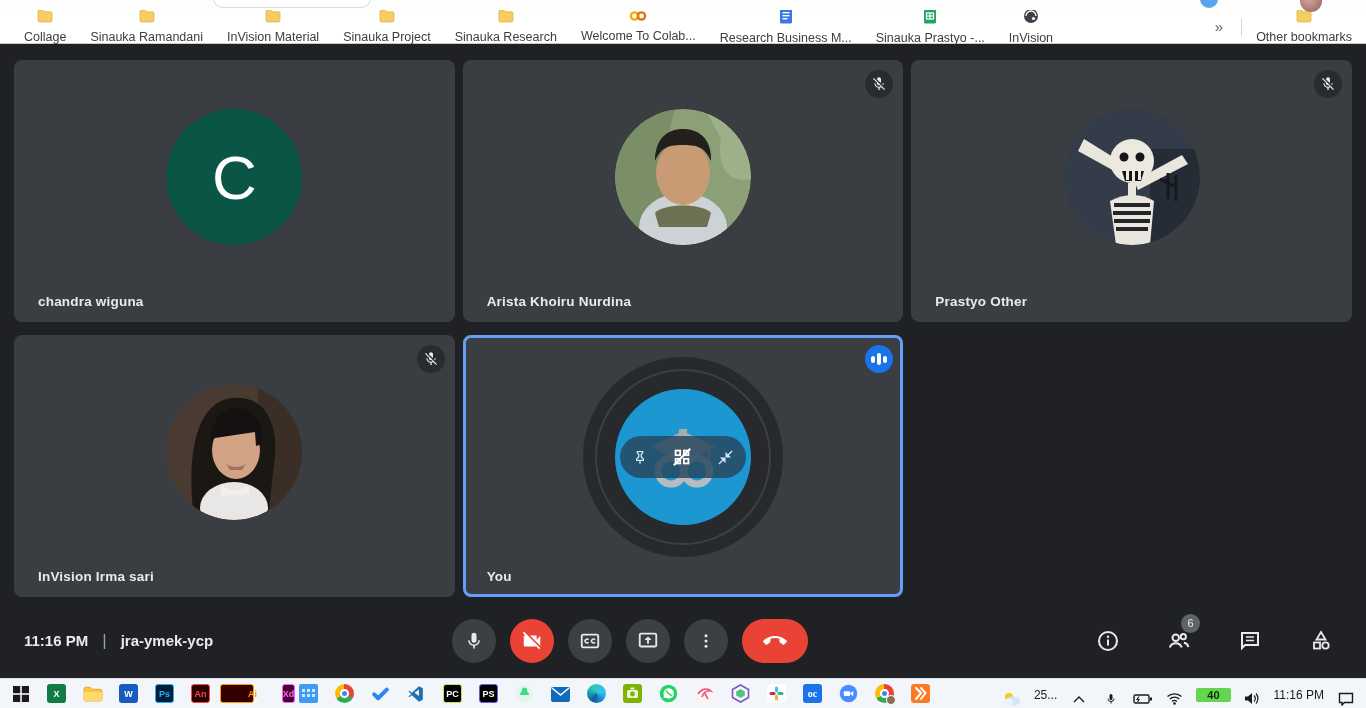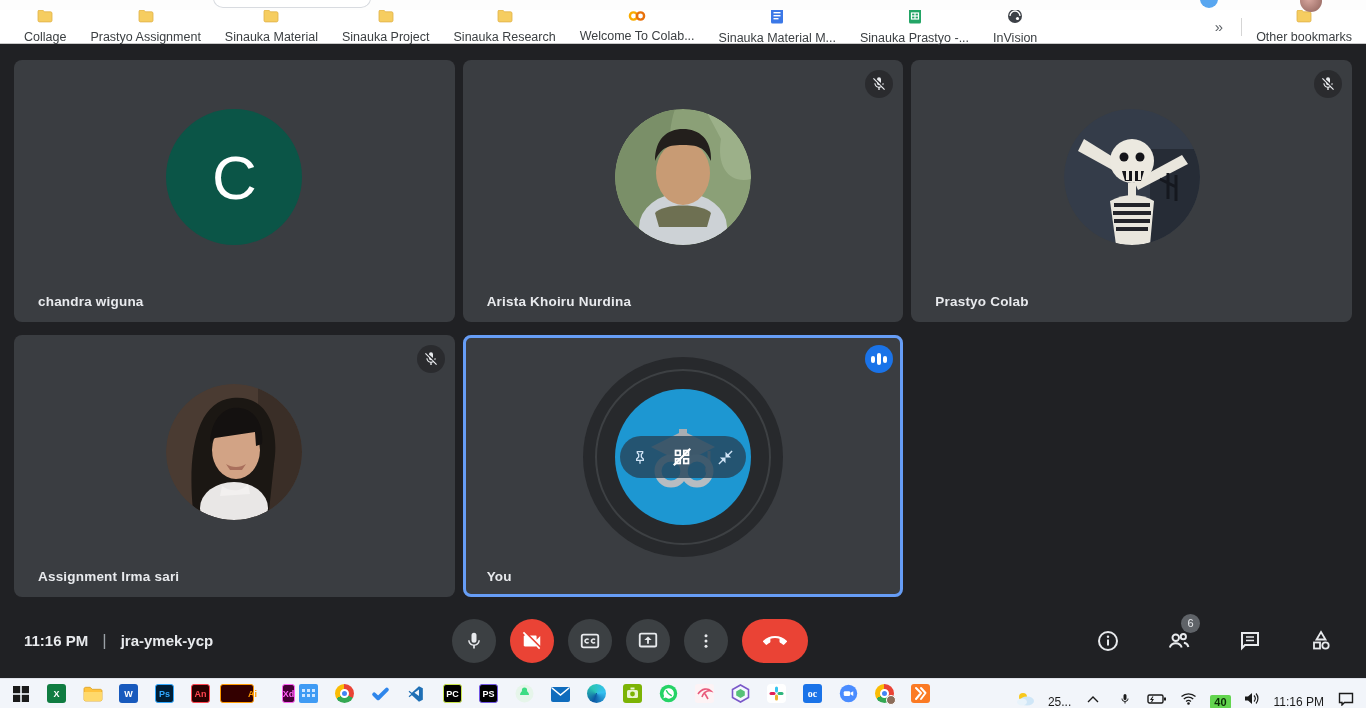"Prastyo Assignment" span { text: Prastyo Assignment -> Sinauka Ramandani }
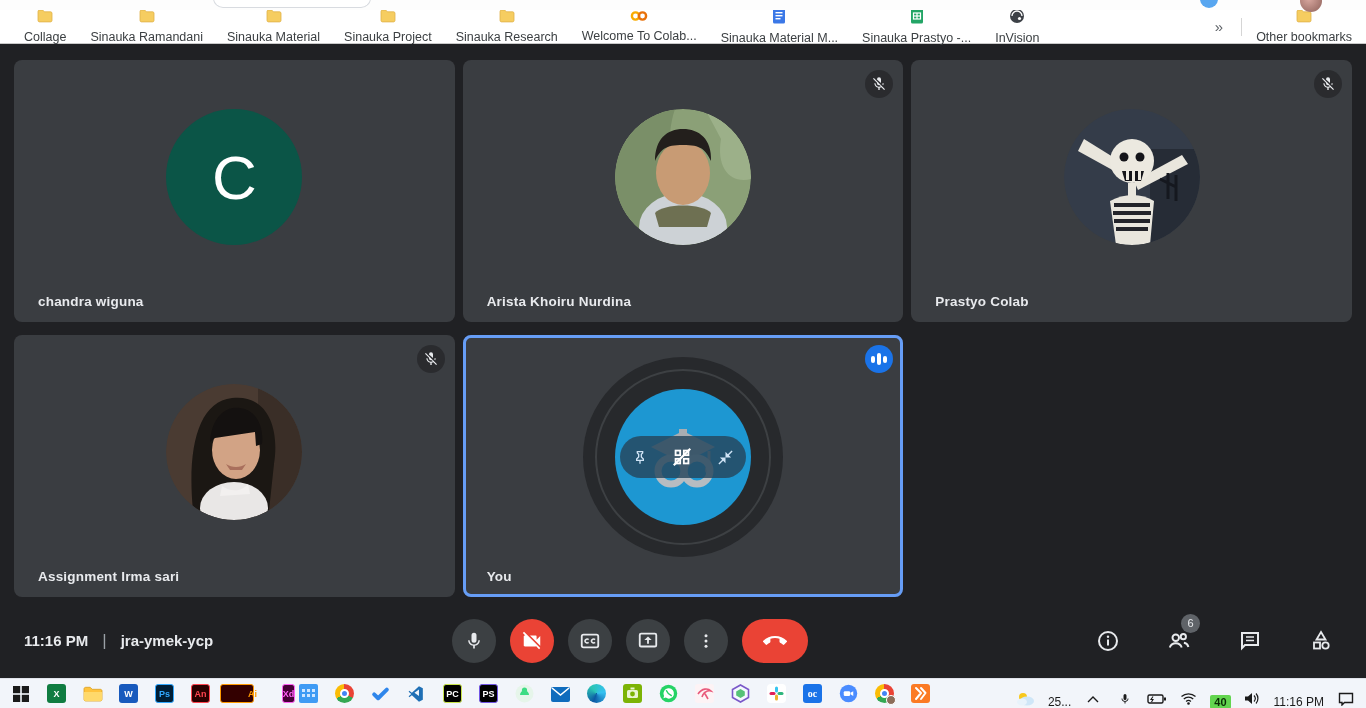"Sinauka Material" span { text: Sinauka -> InVision }
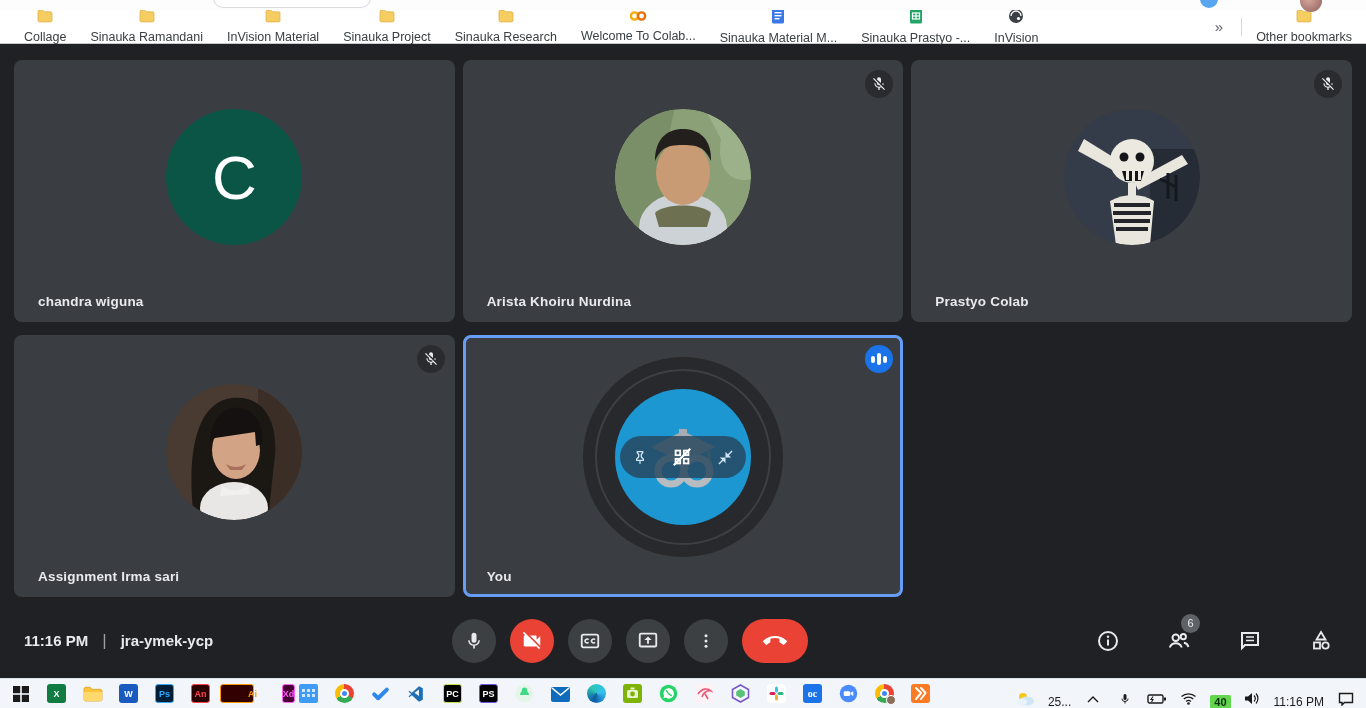"Sinauka Material M..." span { text: Sinauka Material -> Research Business }
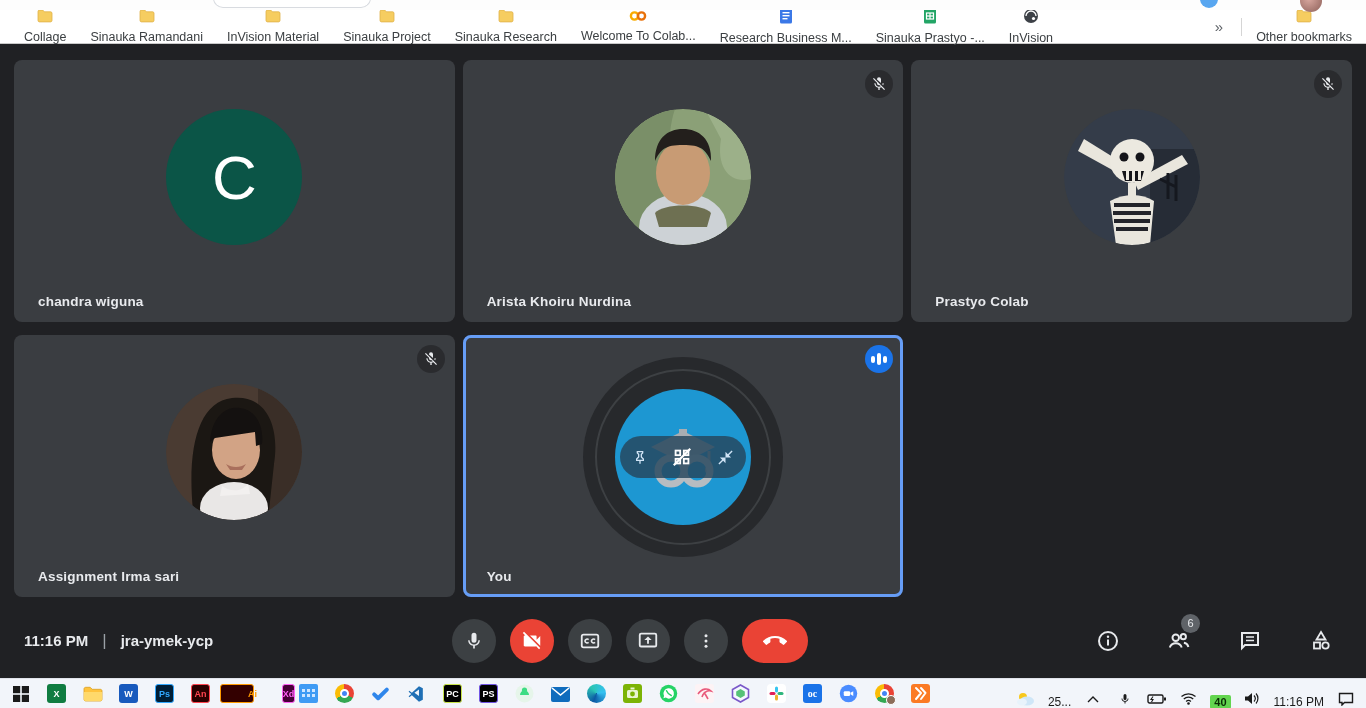"Prastyo Colab" div.tile-name { text: Colab -> Other }
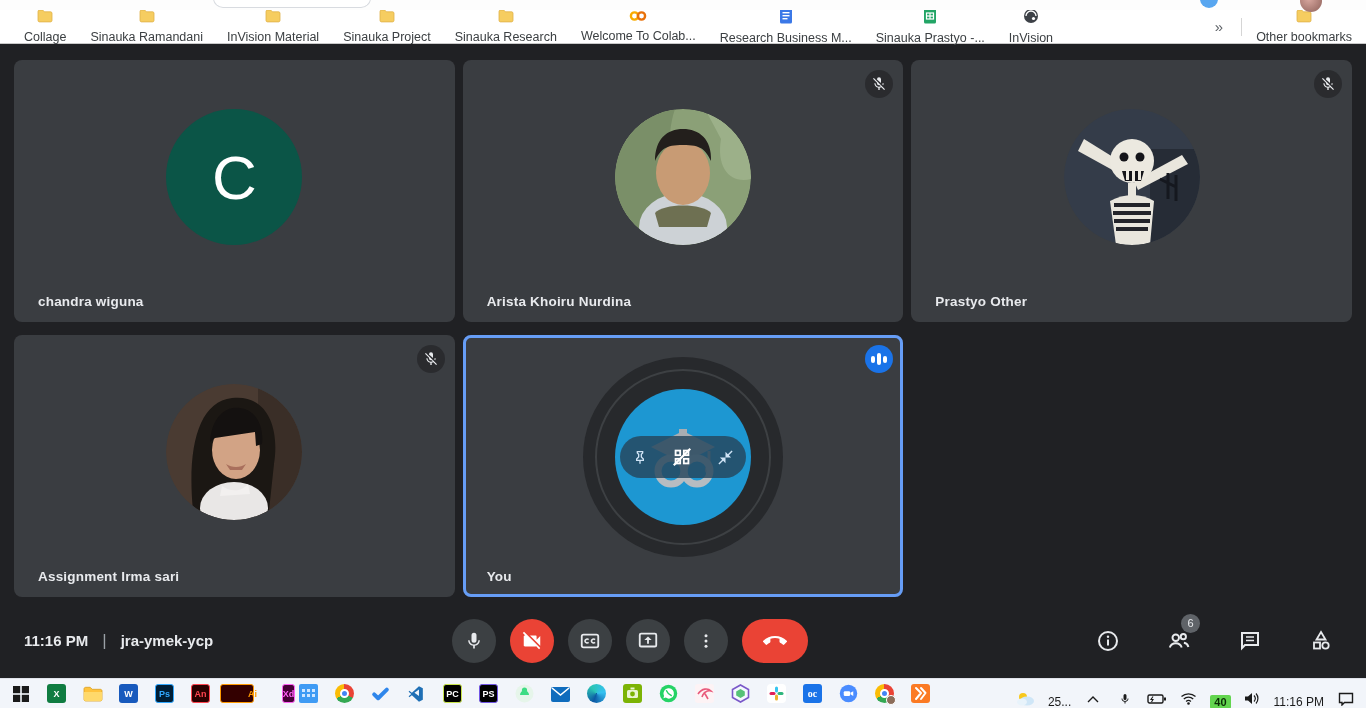"Assignment Irma sari" div.tile-name { text: Assignment -> InVision }
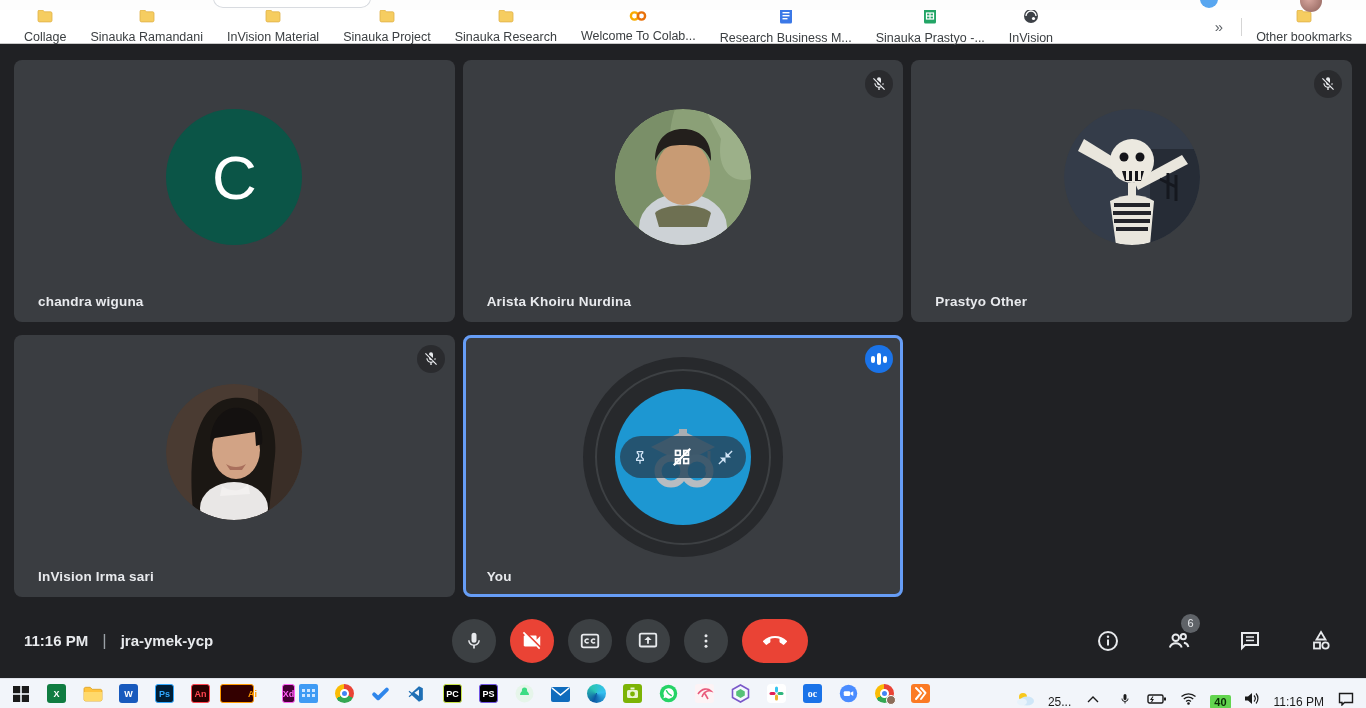"25..." .tray { align-items: flex-end -> flex-start }
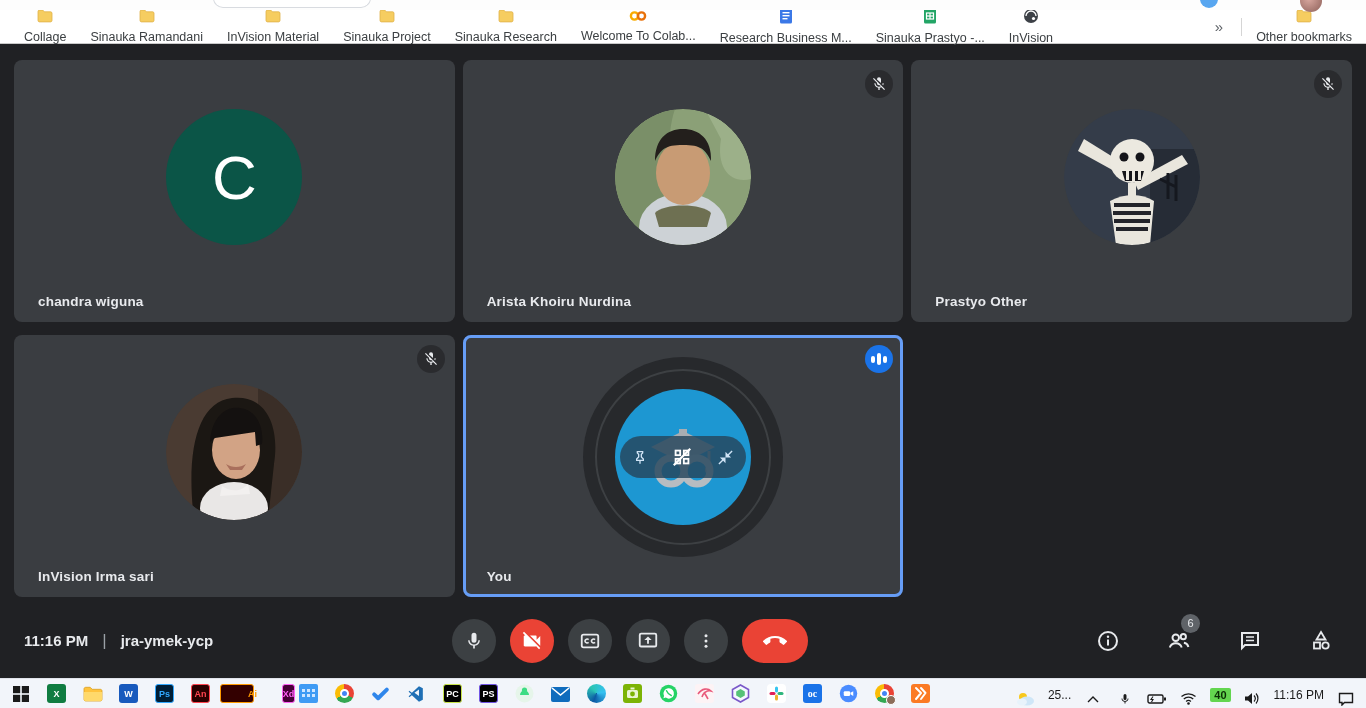"40" .pct-box { padding: 1px 4px -> 1px 11px }
